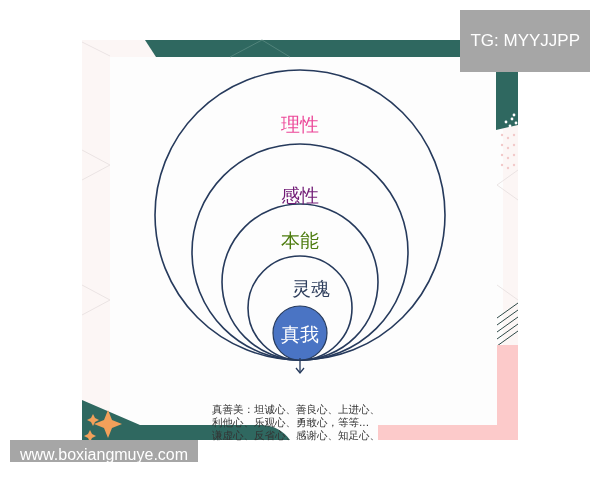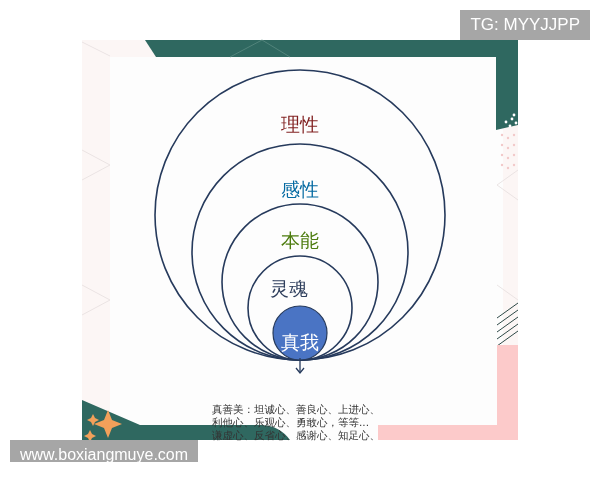"TG: MYYJJPP" .wm-top { padding: 0 10px -> 16px 10px }
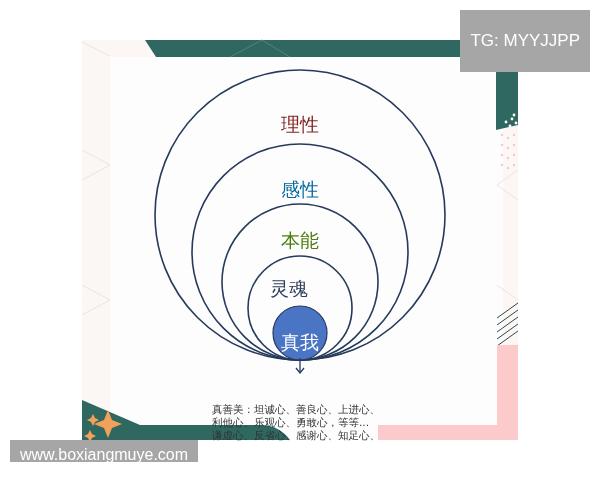"理性" div { color: #7f1d1d -> #ec4899 }
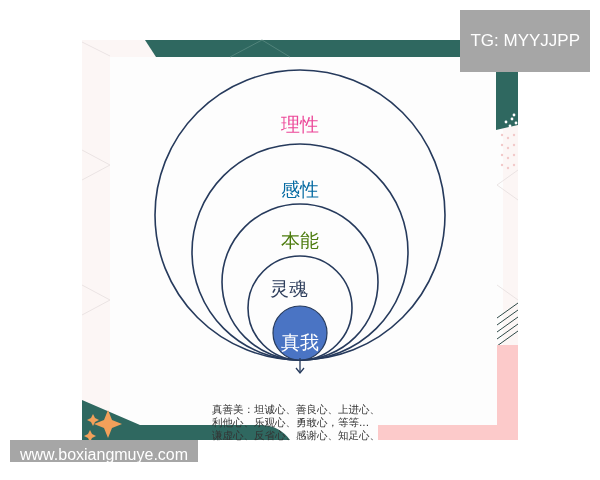"感性" div { color: #0369a1 -> #701a75; top: 177px -> 183px }
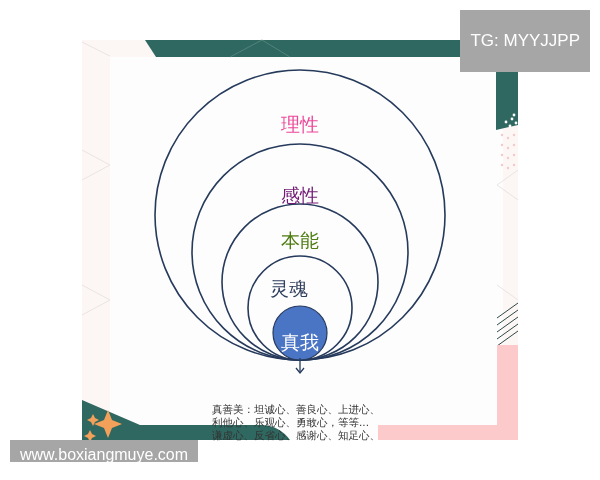"灵魂" div { text-align: left -> right }
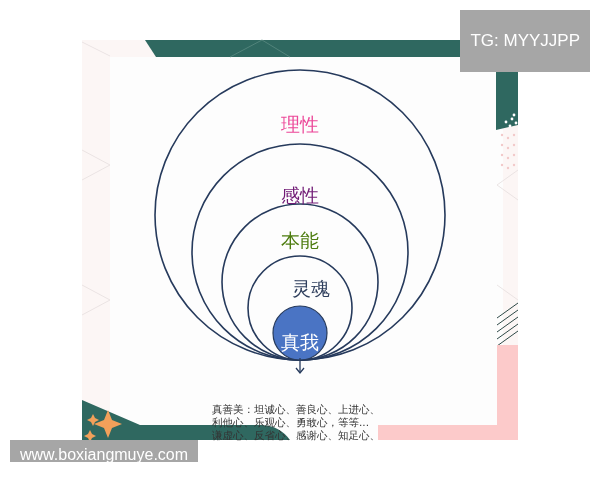"真我" div { margin-top: 8px -> none }
